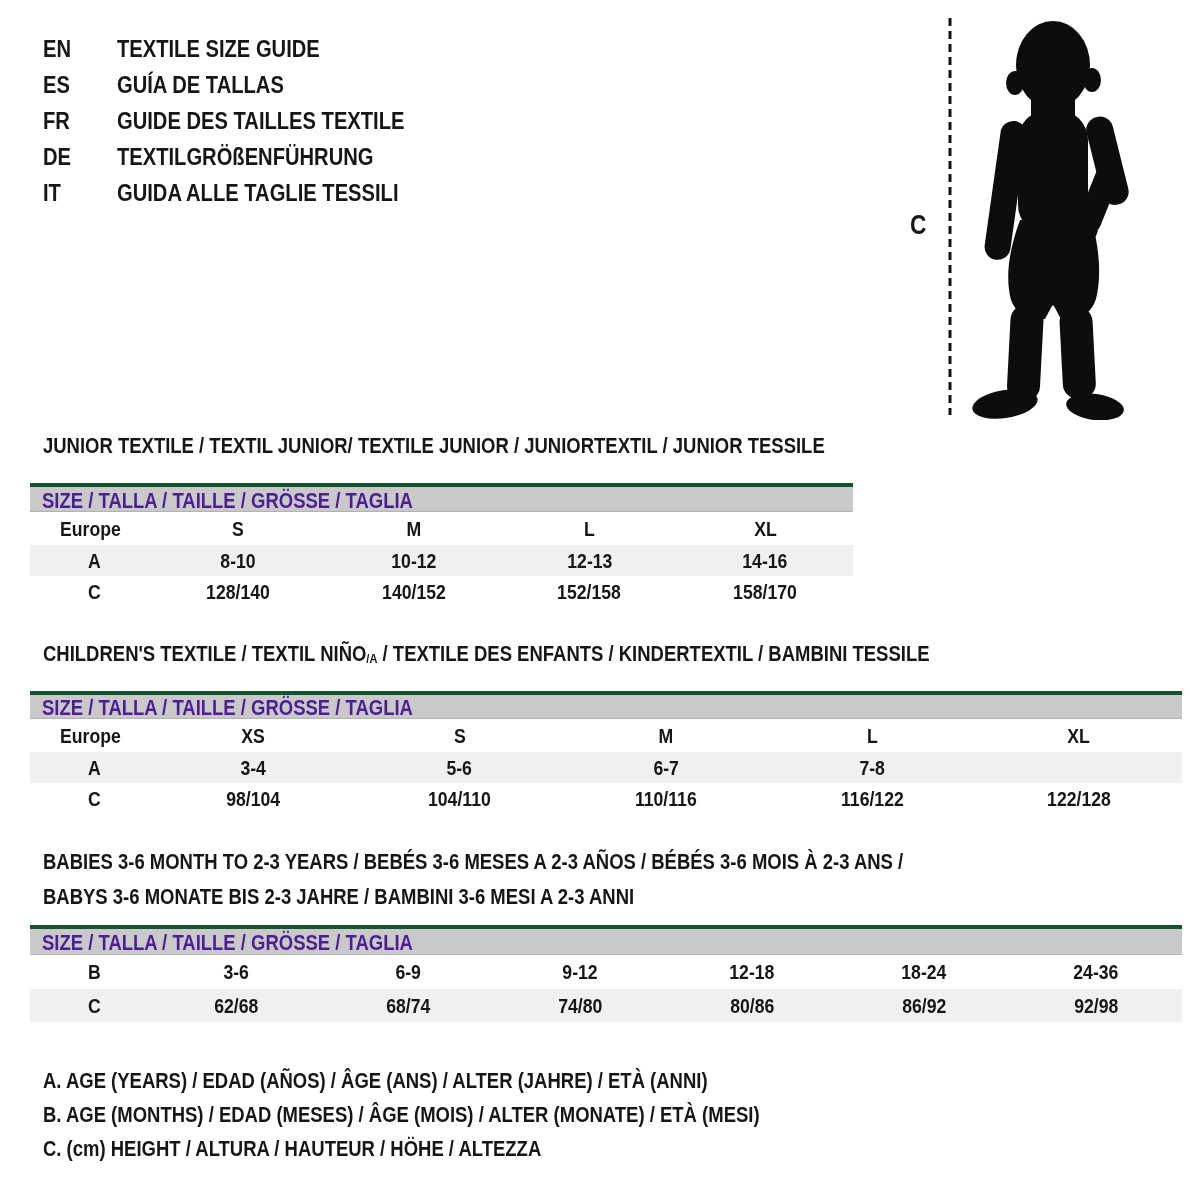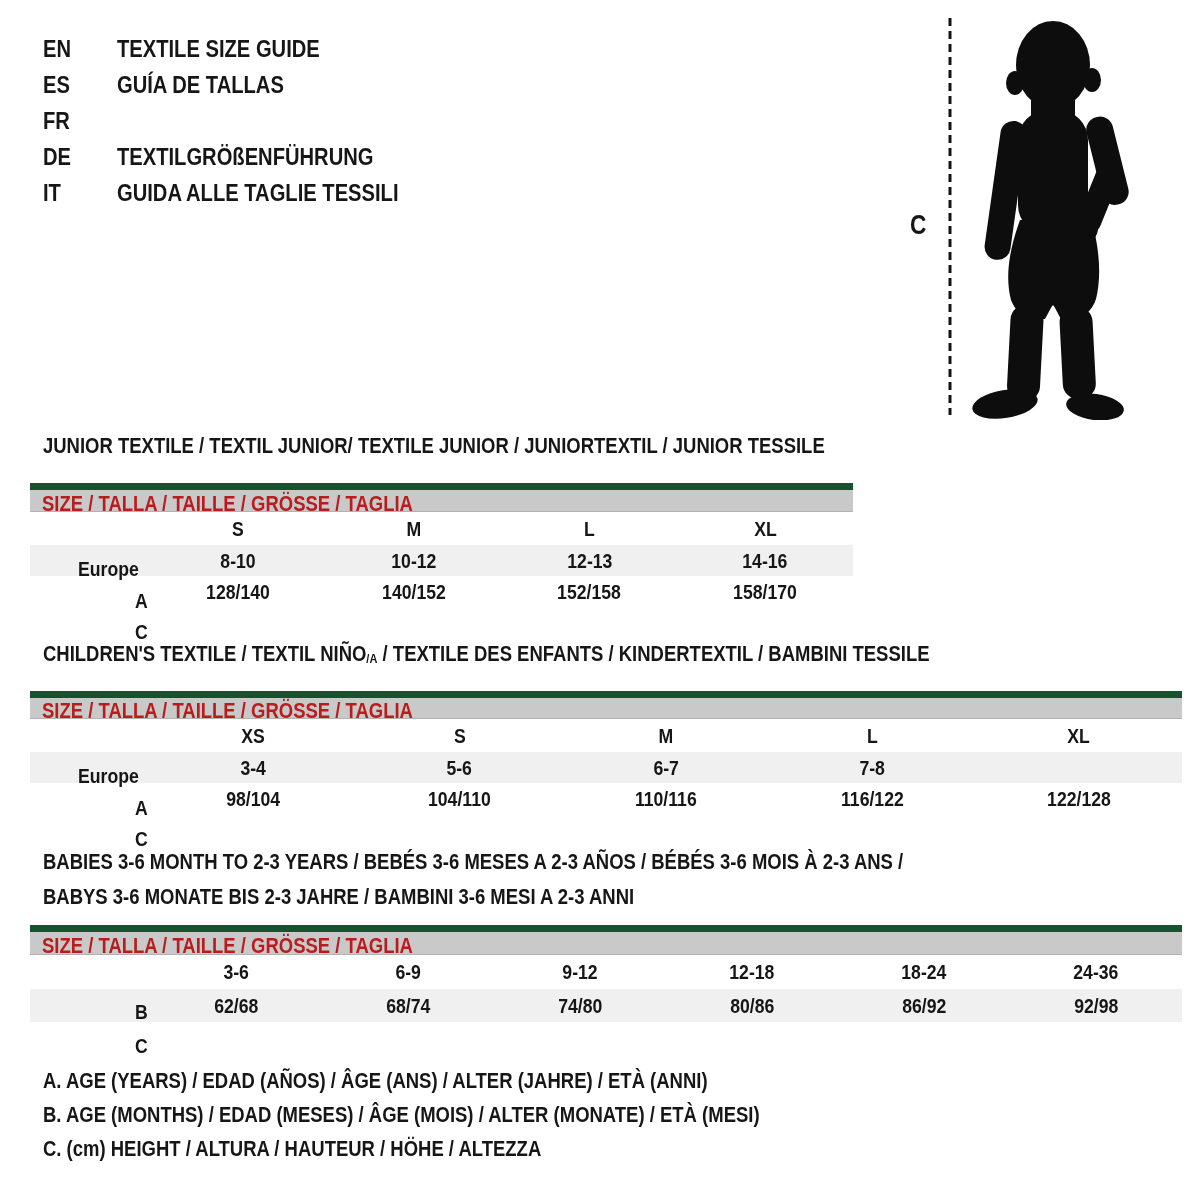"GUIDE DES TAILLES TEXTILE" span.lang-label { html: none -> <span><span>GUIDE DES TAILLES TEXTILE</span></span> }
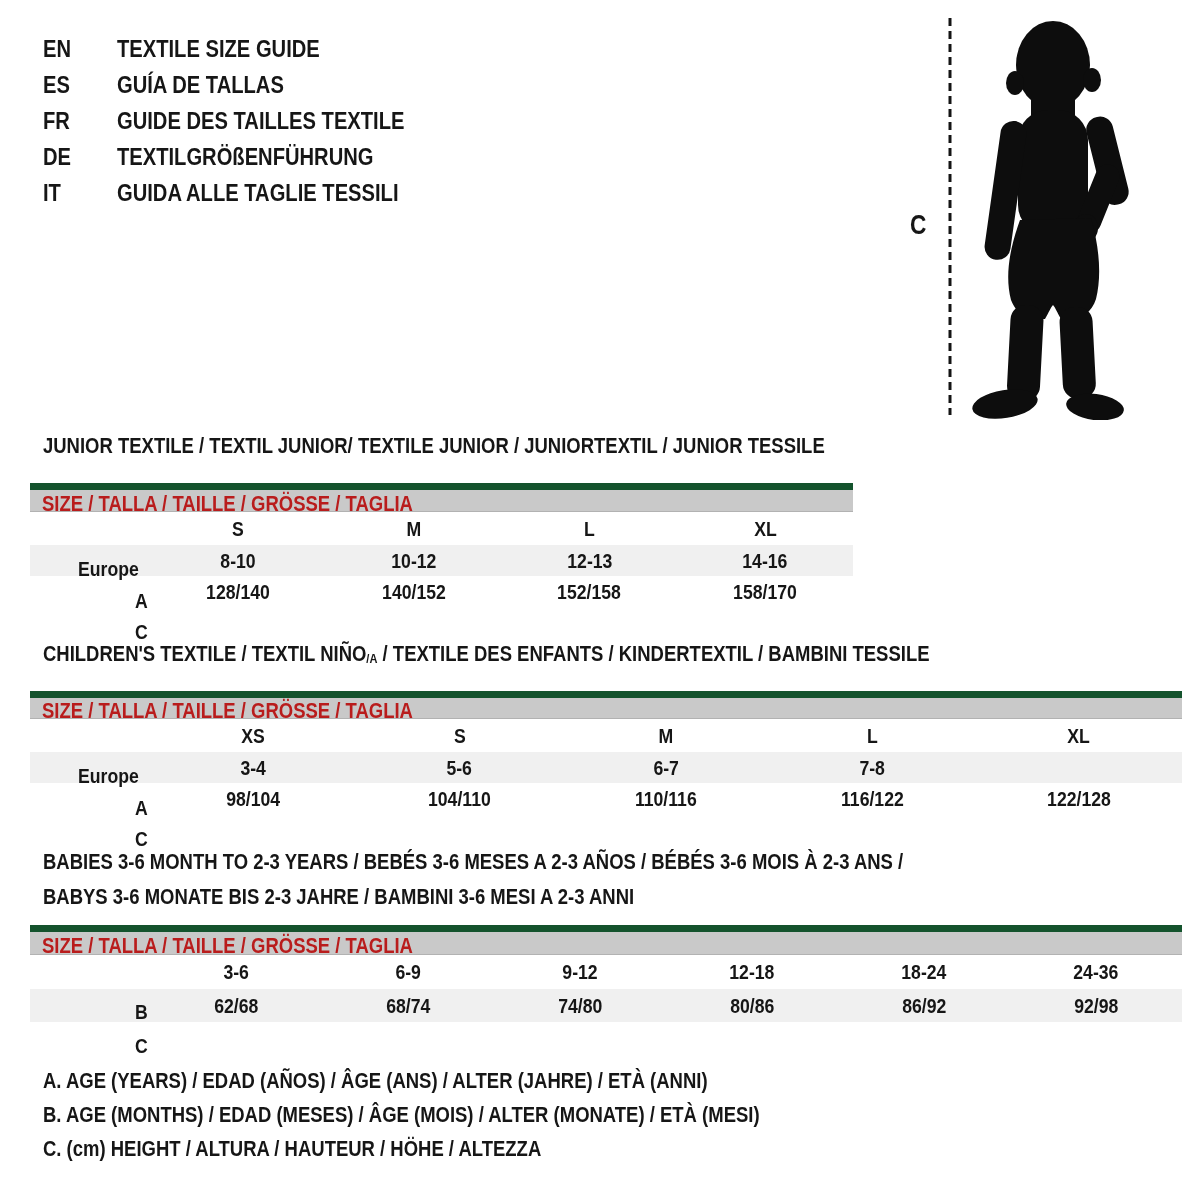"SIZE / TALLA / TAILLE" .tbl-bar { border-top: 7px solid #14532d -> 4px solid #14532d; color: #b91c1c -> #4c1d95 }
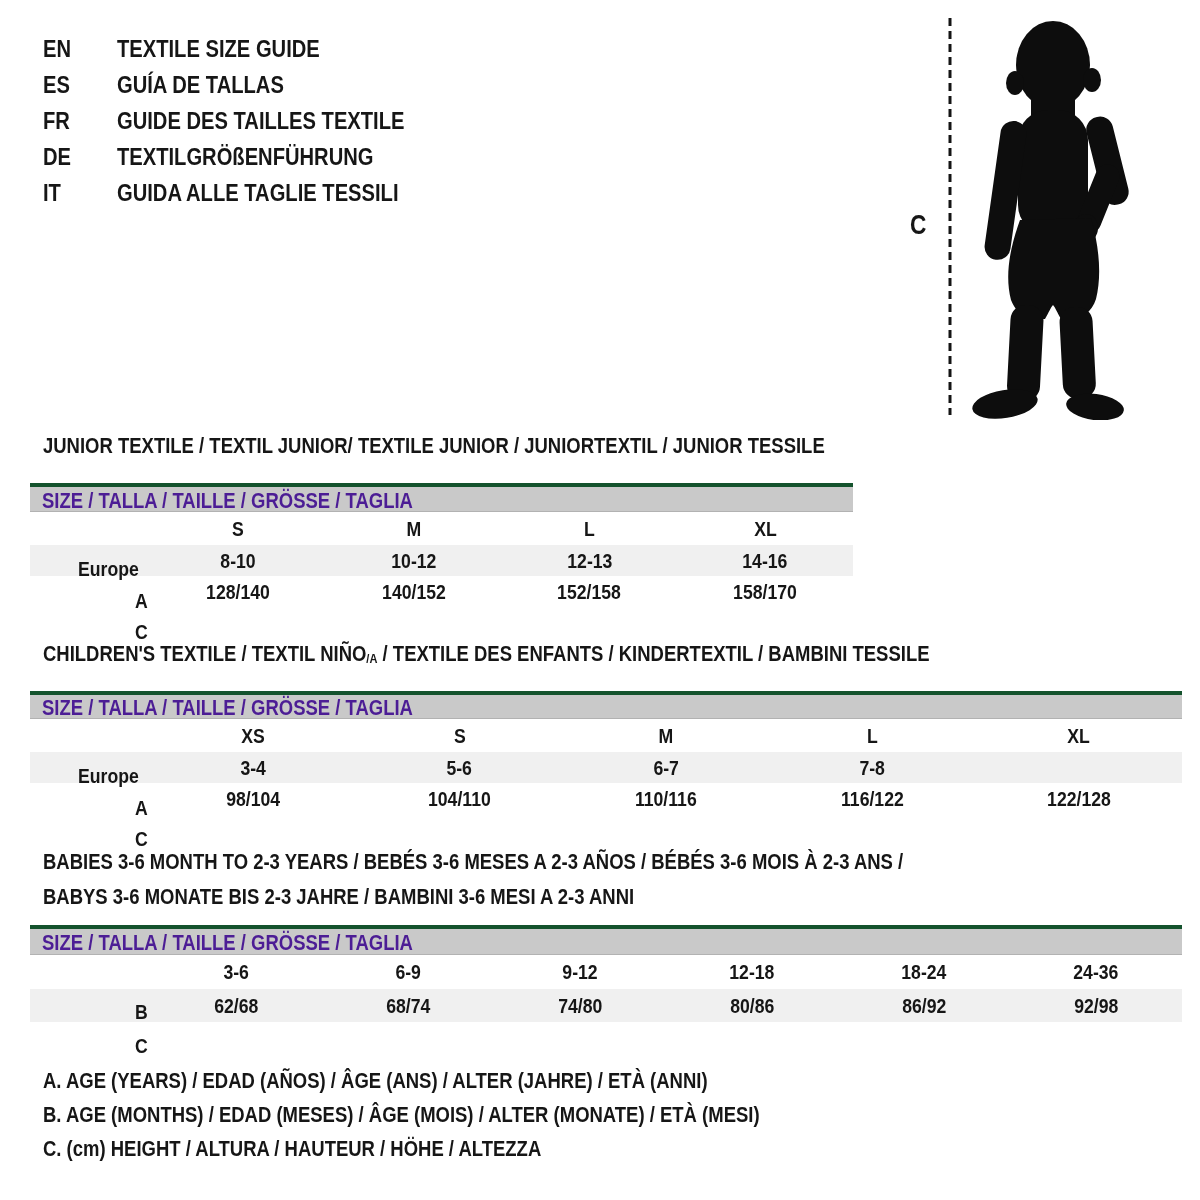"Europe" .trow .lcell { margin-top: 40px -> none; text-align: right -> center }
